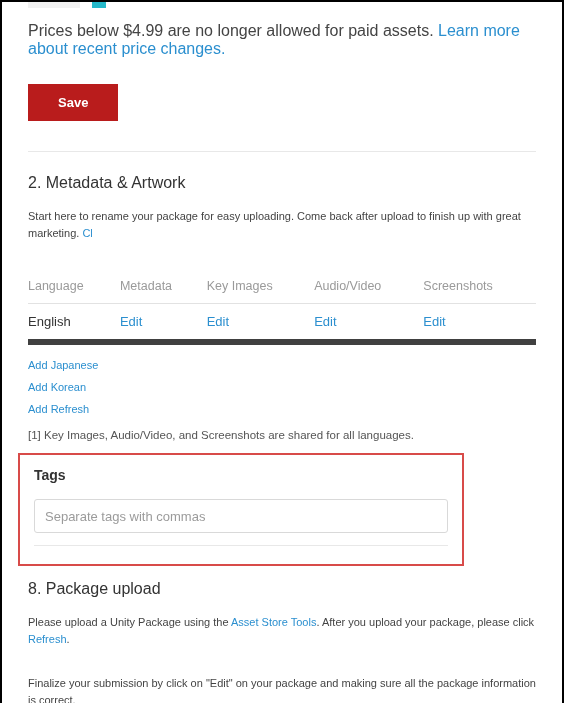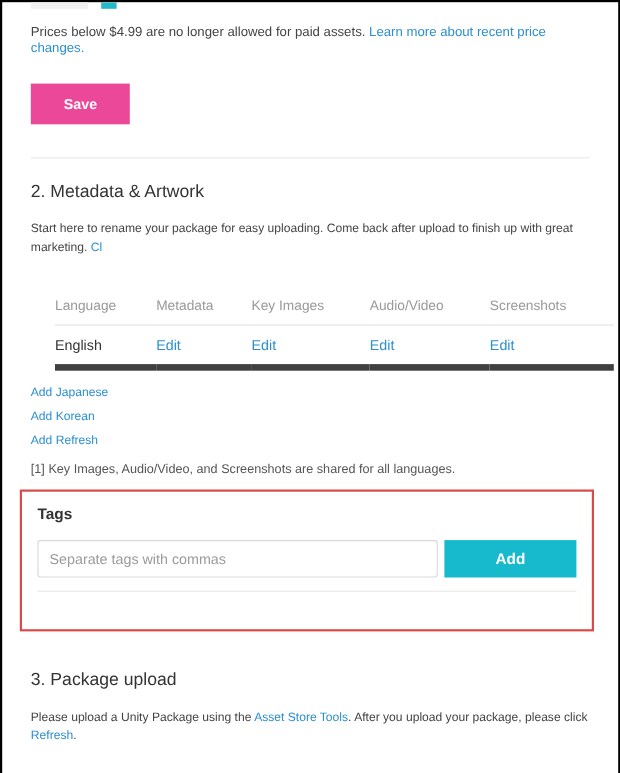"Prices below $4.99 are no" .notice { font-size: 12px -> 16px }
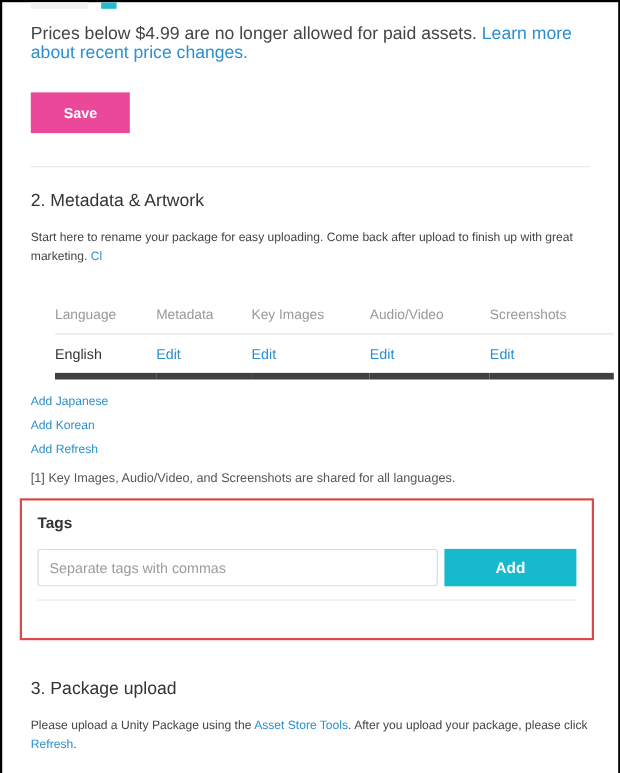"Save" .btn-primary { background: #ec4899 -> #b91c1c }
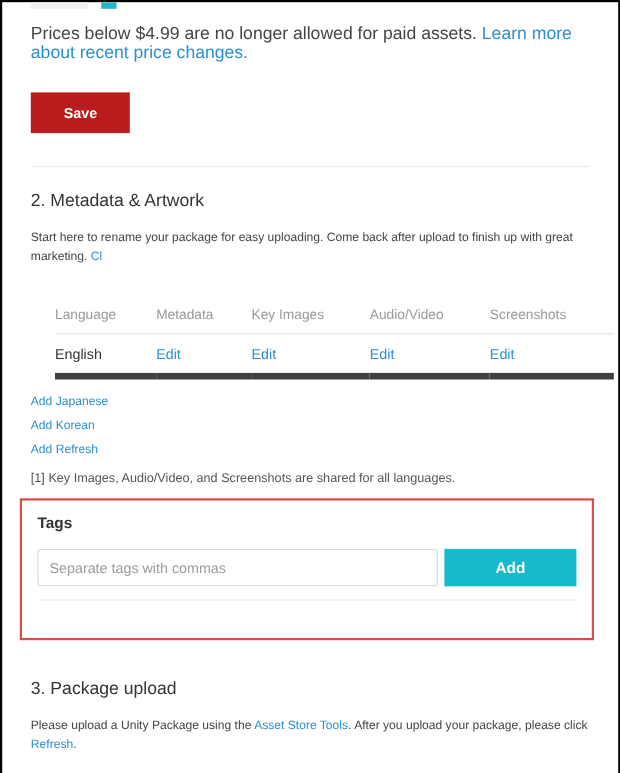"Language" table.meta { margin-left: 22px -> none }
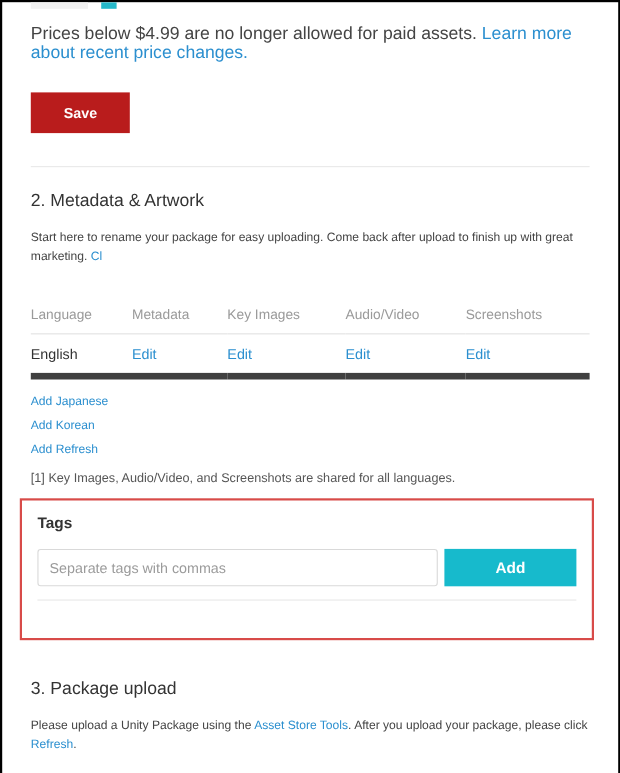"Tags" .tags-box { margin-bottom: 36px -> 14px; padding: 12px 14px 34px 14px -> 12px 14px 18px 14px; width: 522px -> 446px }
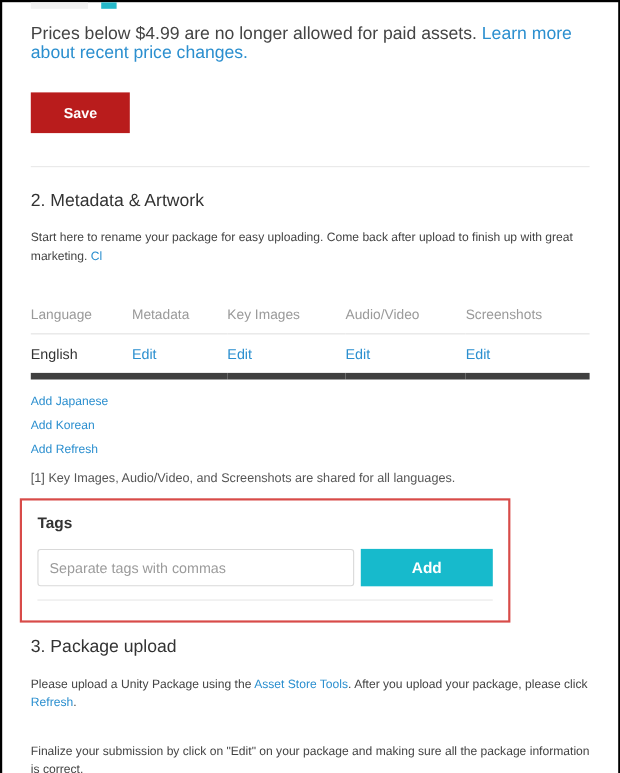"Add" button.btn-add { html: <button>Add</button> -> none }
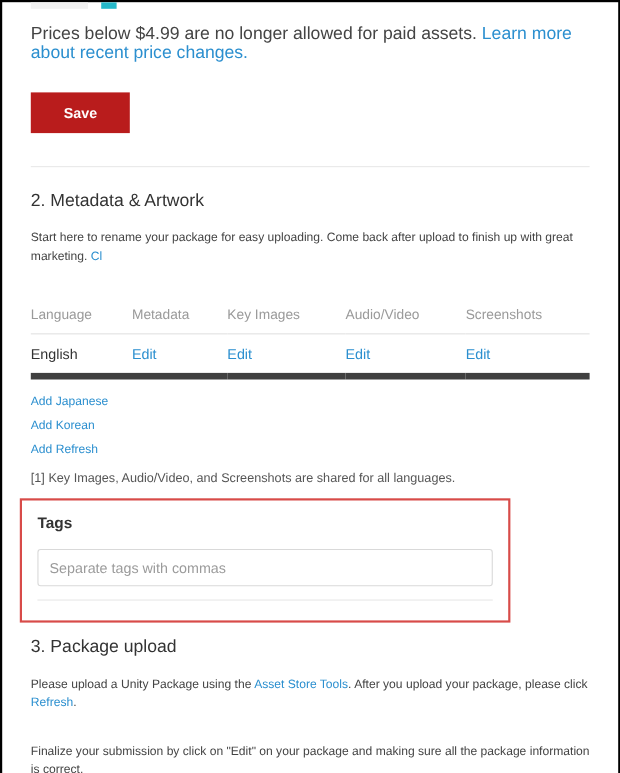"3. Package upload" h2.section { text: 3 -> 8 }
